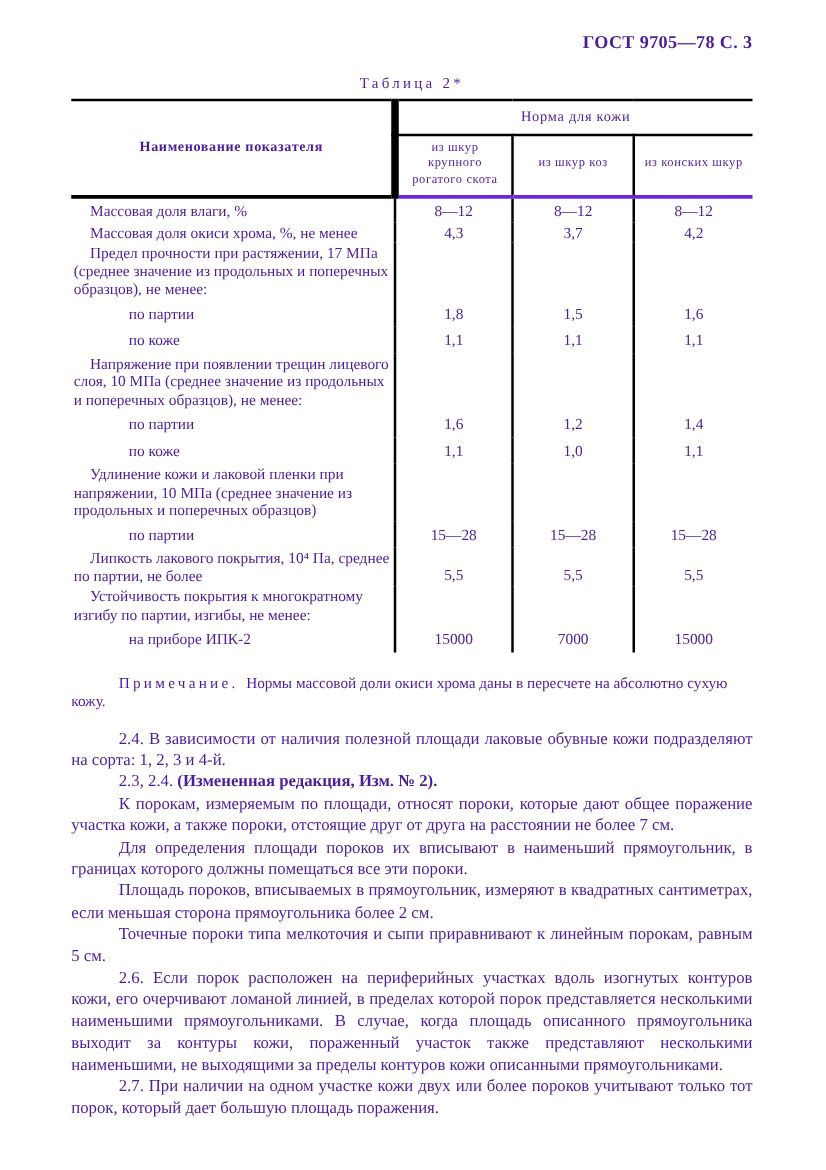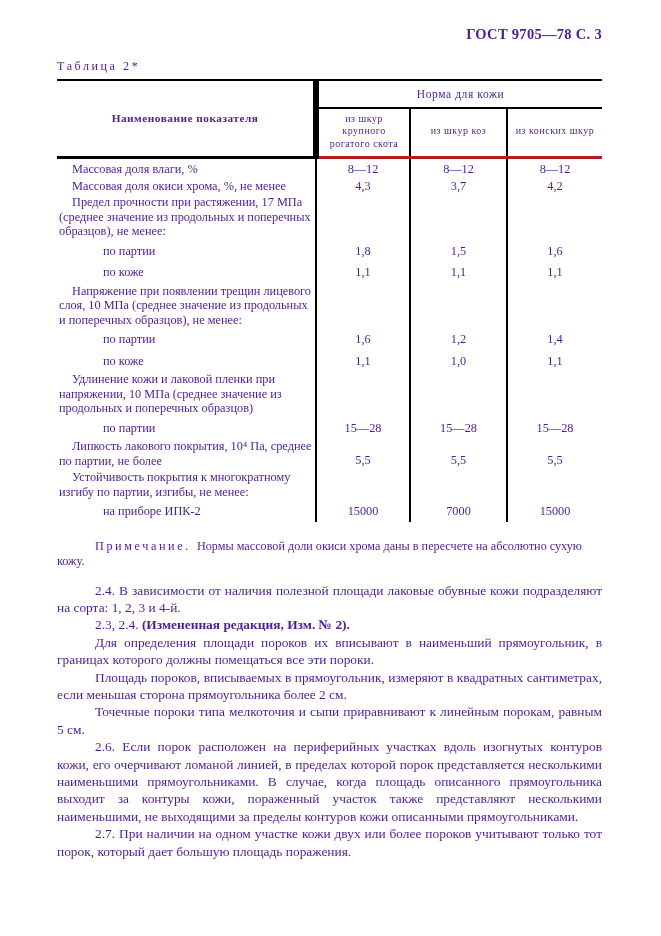"Таблица 2*" .table-caption { text-align: left -> center }
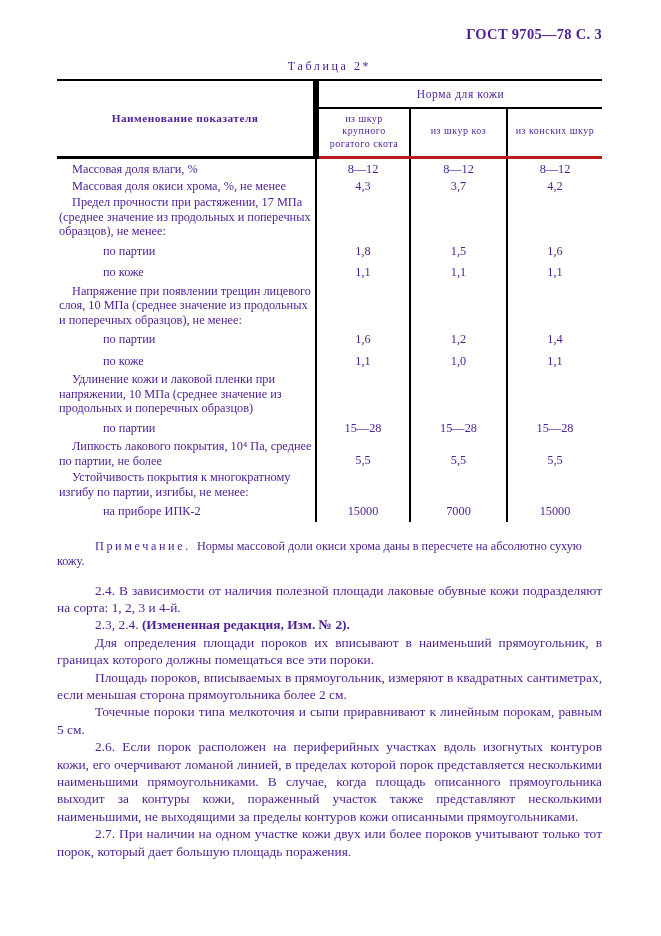"из шкур крупного рогатого скота" th.sub-h { border-bottom: 3px solid #b91c1c -> 3px solid #6d28d9 }
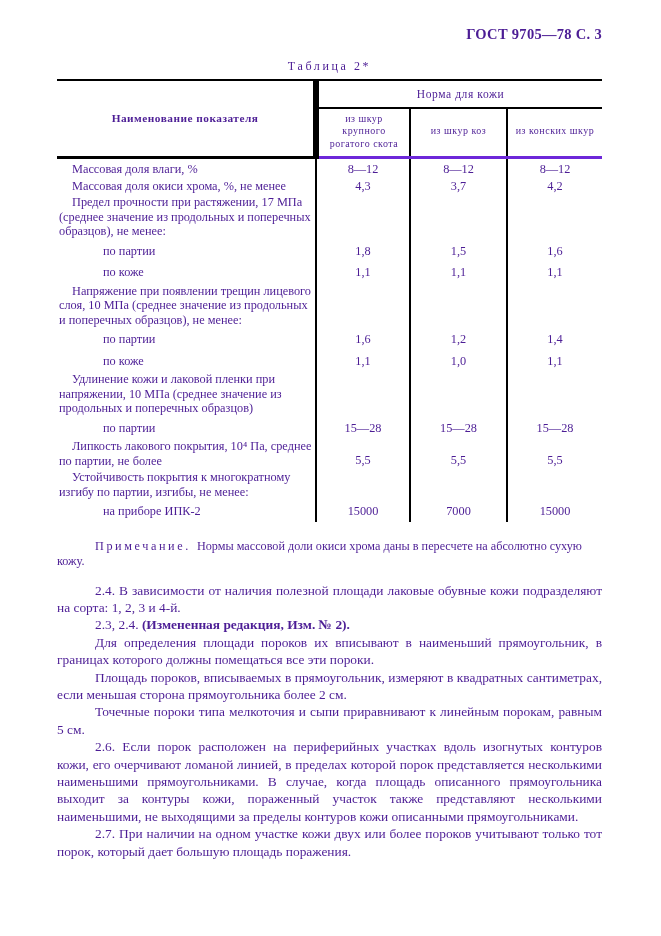"К порокам, измеряемым по площади," p.para { html: none -> <p><span>К порокам, измеряемым по площади, относят пороки, которые дают общее поражение участка кожи, а также пороки, отстоящие друг от друга на расстоянии не более 7 см.</span><b></b></p> }
